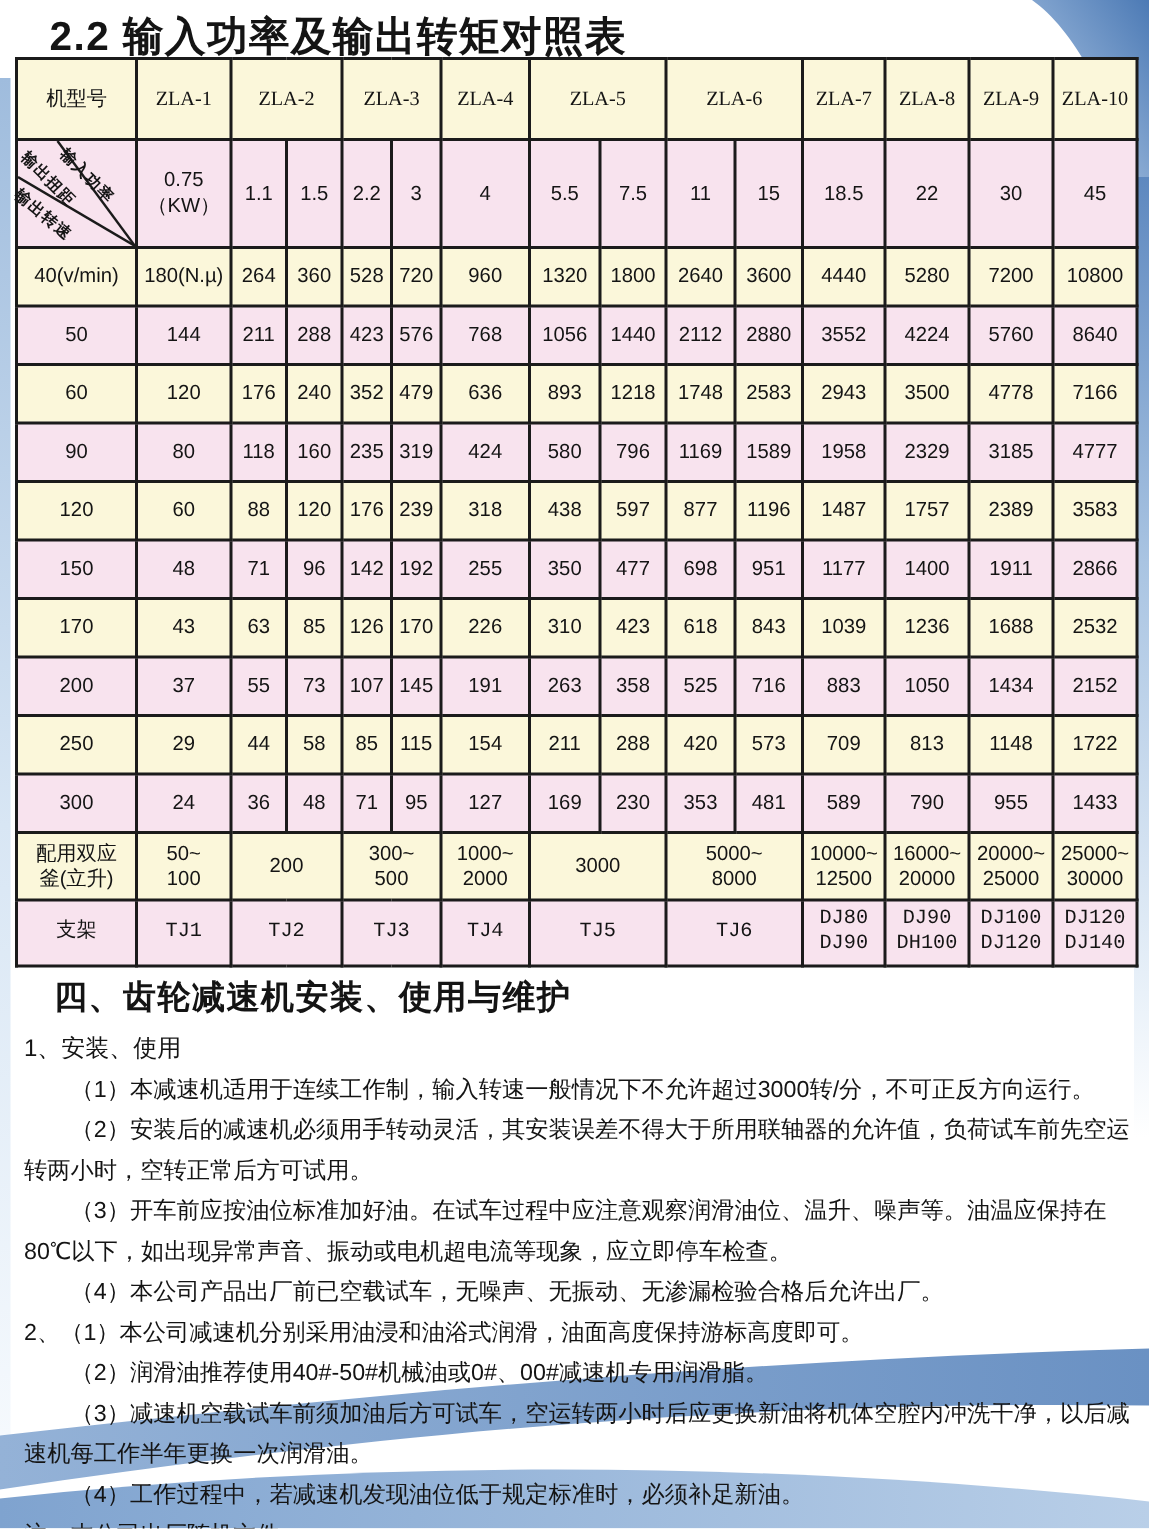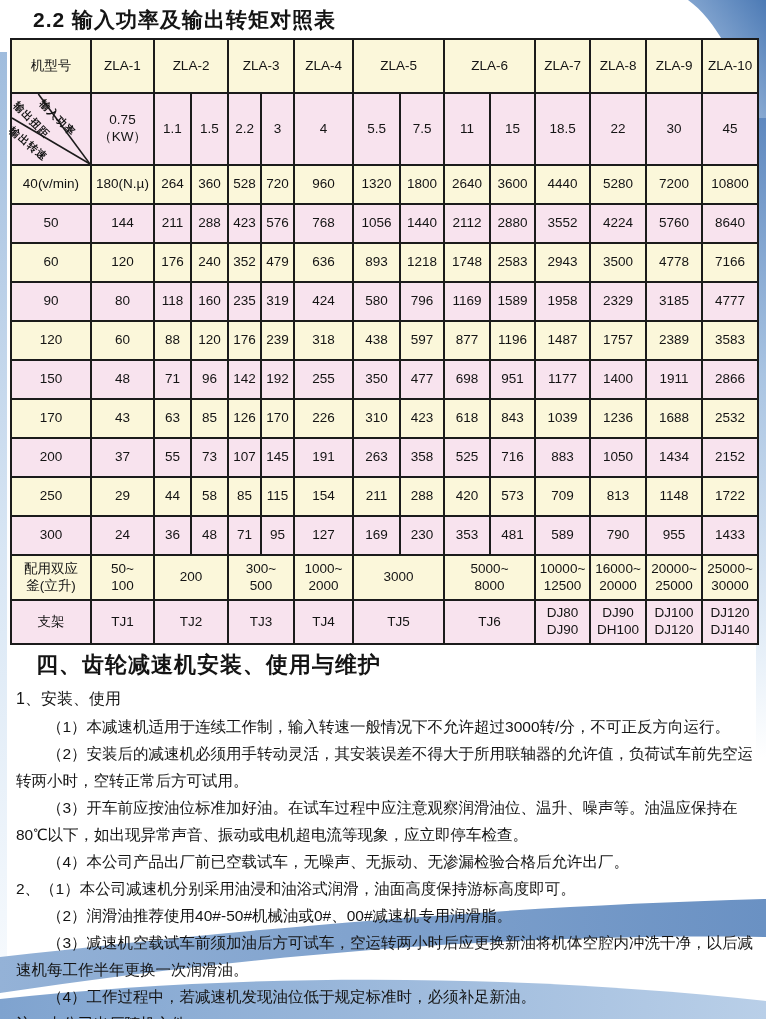"2.2 输入功率及输出转矩对照表" #main-title { font-size: 21px -> 27px }
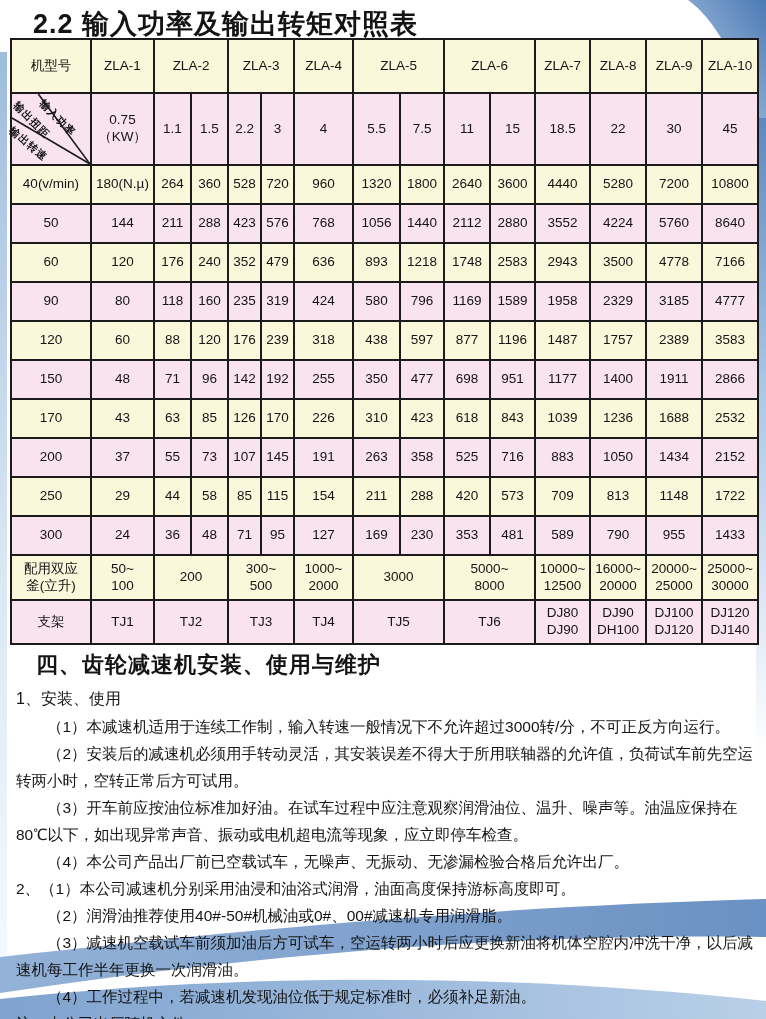"机型号" tr.r-models td { font-family: none -> Liberation Serif, serif }
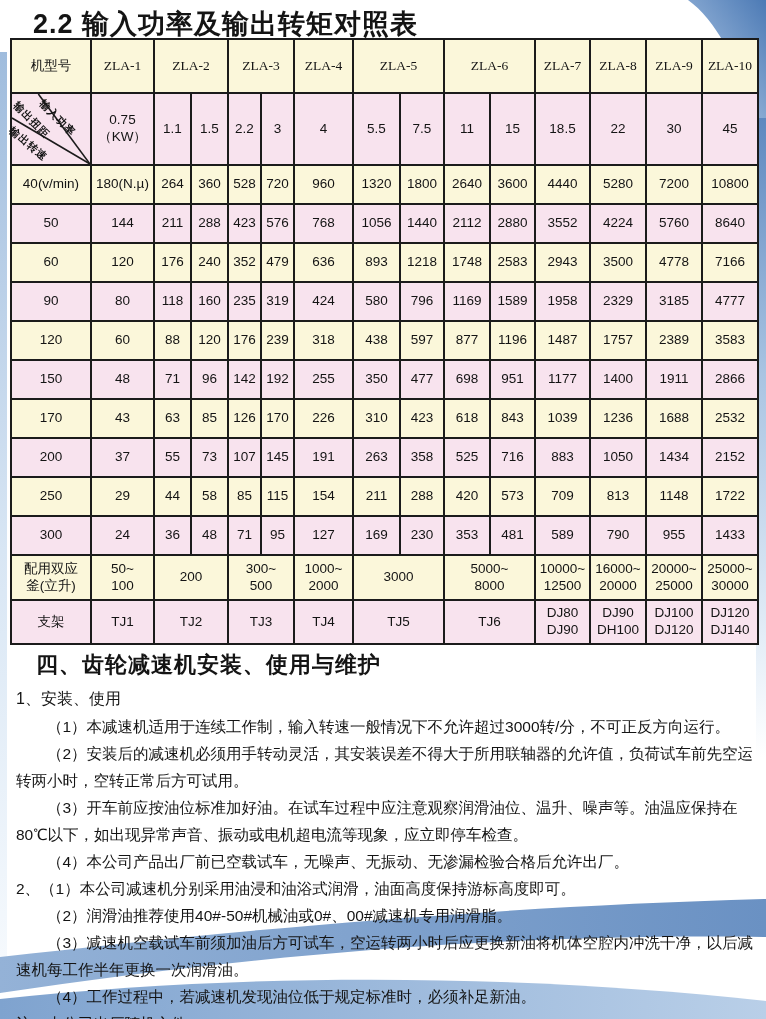"支架" tr.r-bracket { font-family: none -> Liberation Mono, monospace }
